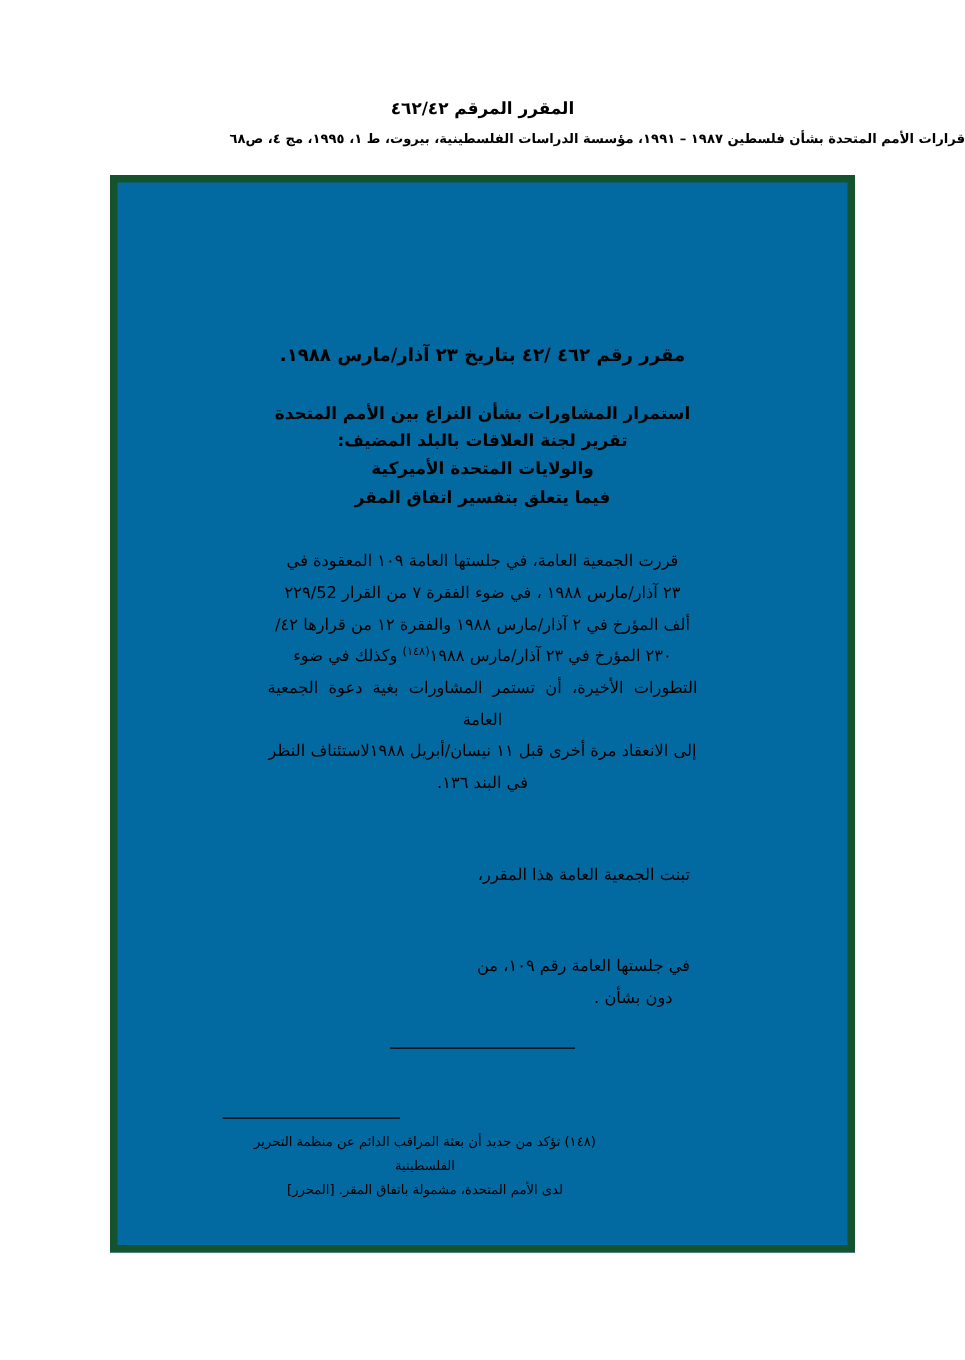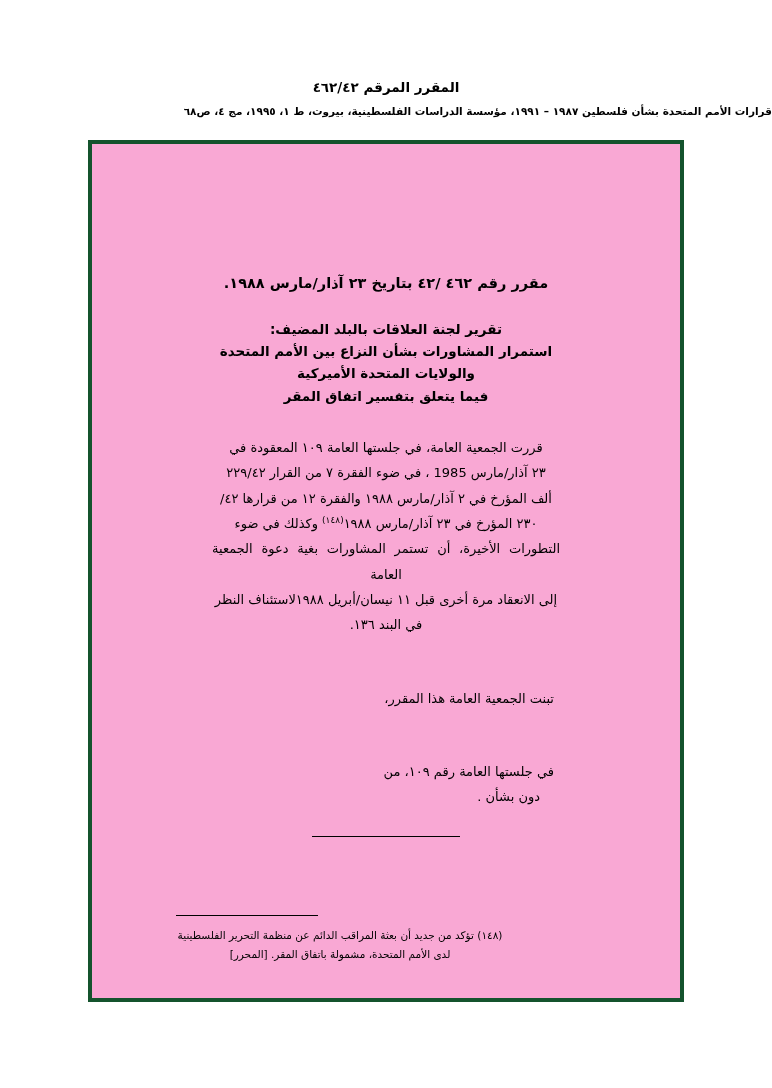"مقرر رقم ٤٦٢ /٤٢ بتاريخ" .green-frame { background: #f9a8d4 -> #0369a1; border: 4px solid #14532d -> 6px solid #14532d }
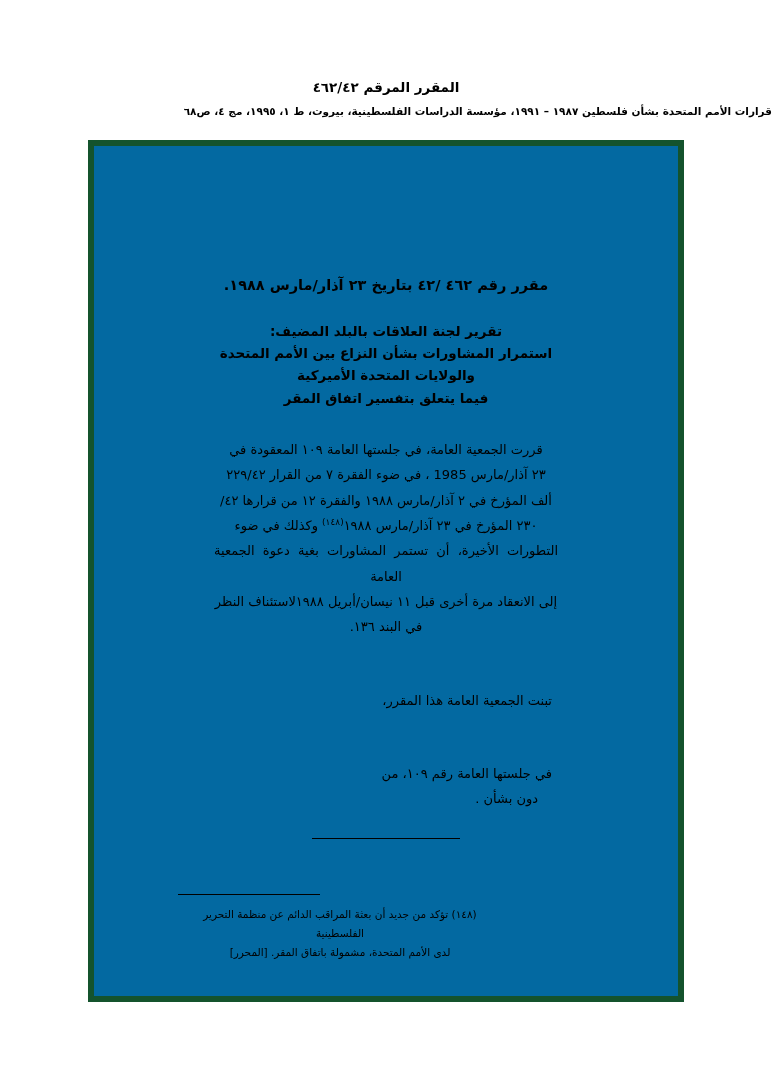"تقرير لجنة العلاقات بالبلد المضيف:" div.title-line { order: before "استمرار المشاورات بشأن النزاع بين" -> after "استمرار المشاورات بشأن النزاع بين" }
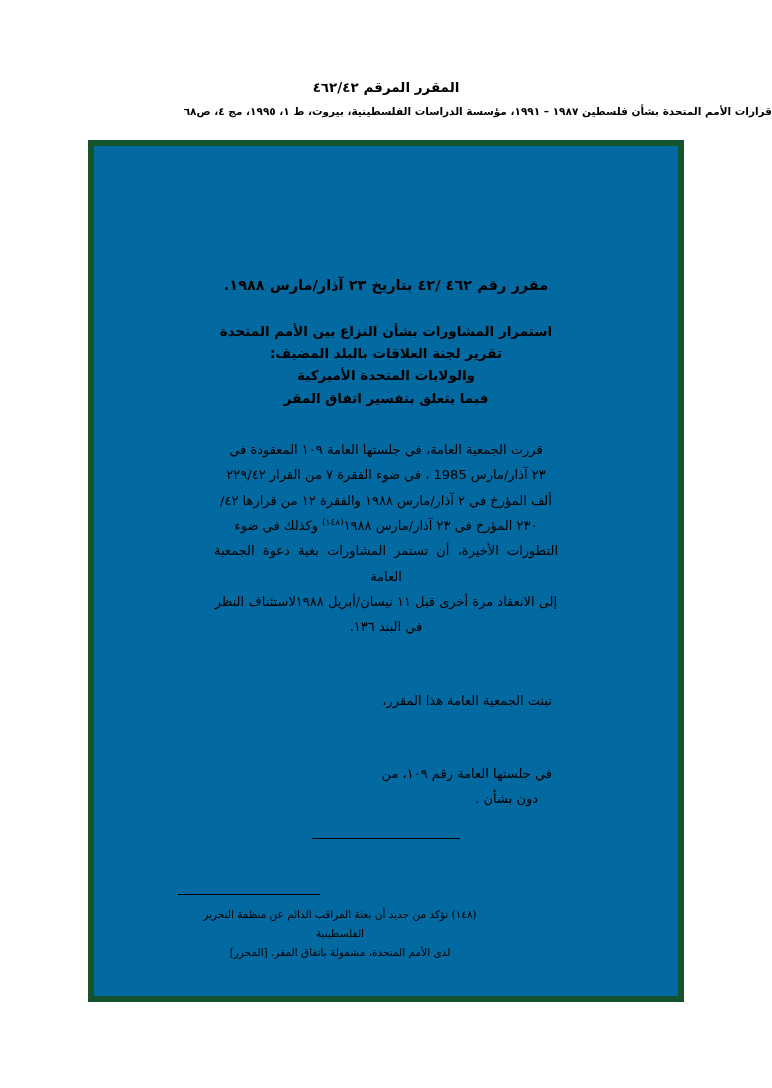"٢٣ آذار/مارس 1985 ، في" p { text: 1985 ، في ضوء الفقرة ٧ من القرار ٢٢٩/٤٢ -> ١٩٨٨ ، في ضوء الفقرة ٧ من القرار ٢٢٩/52 }
